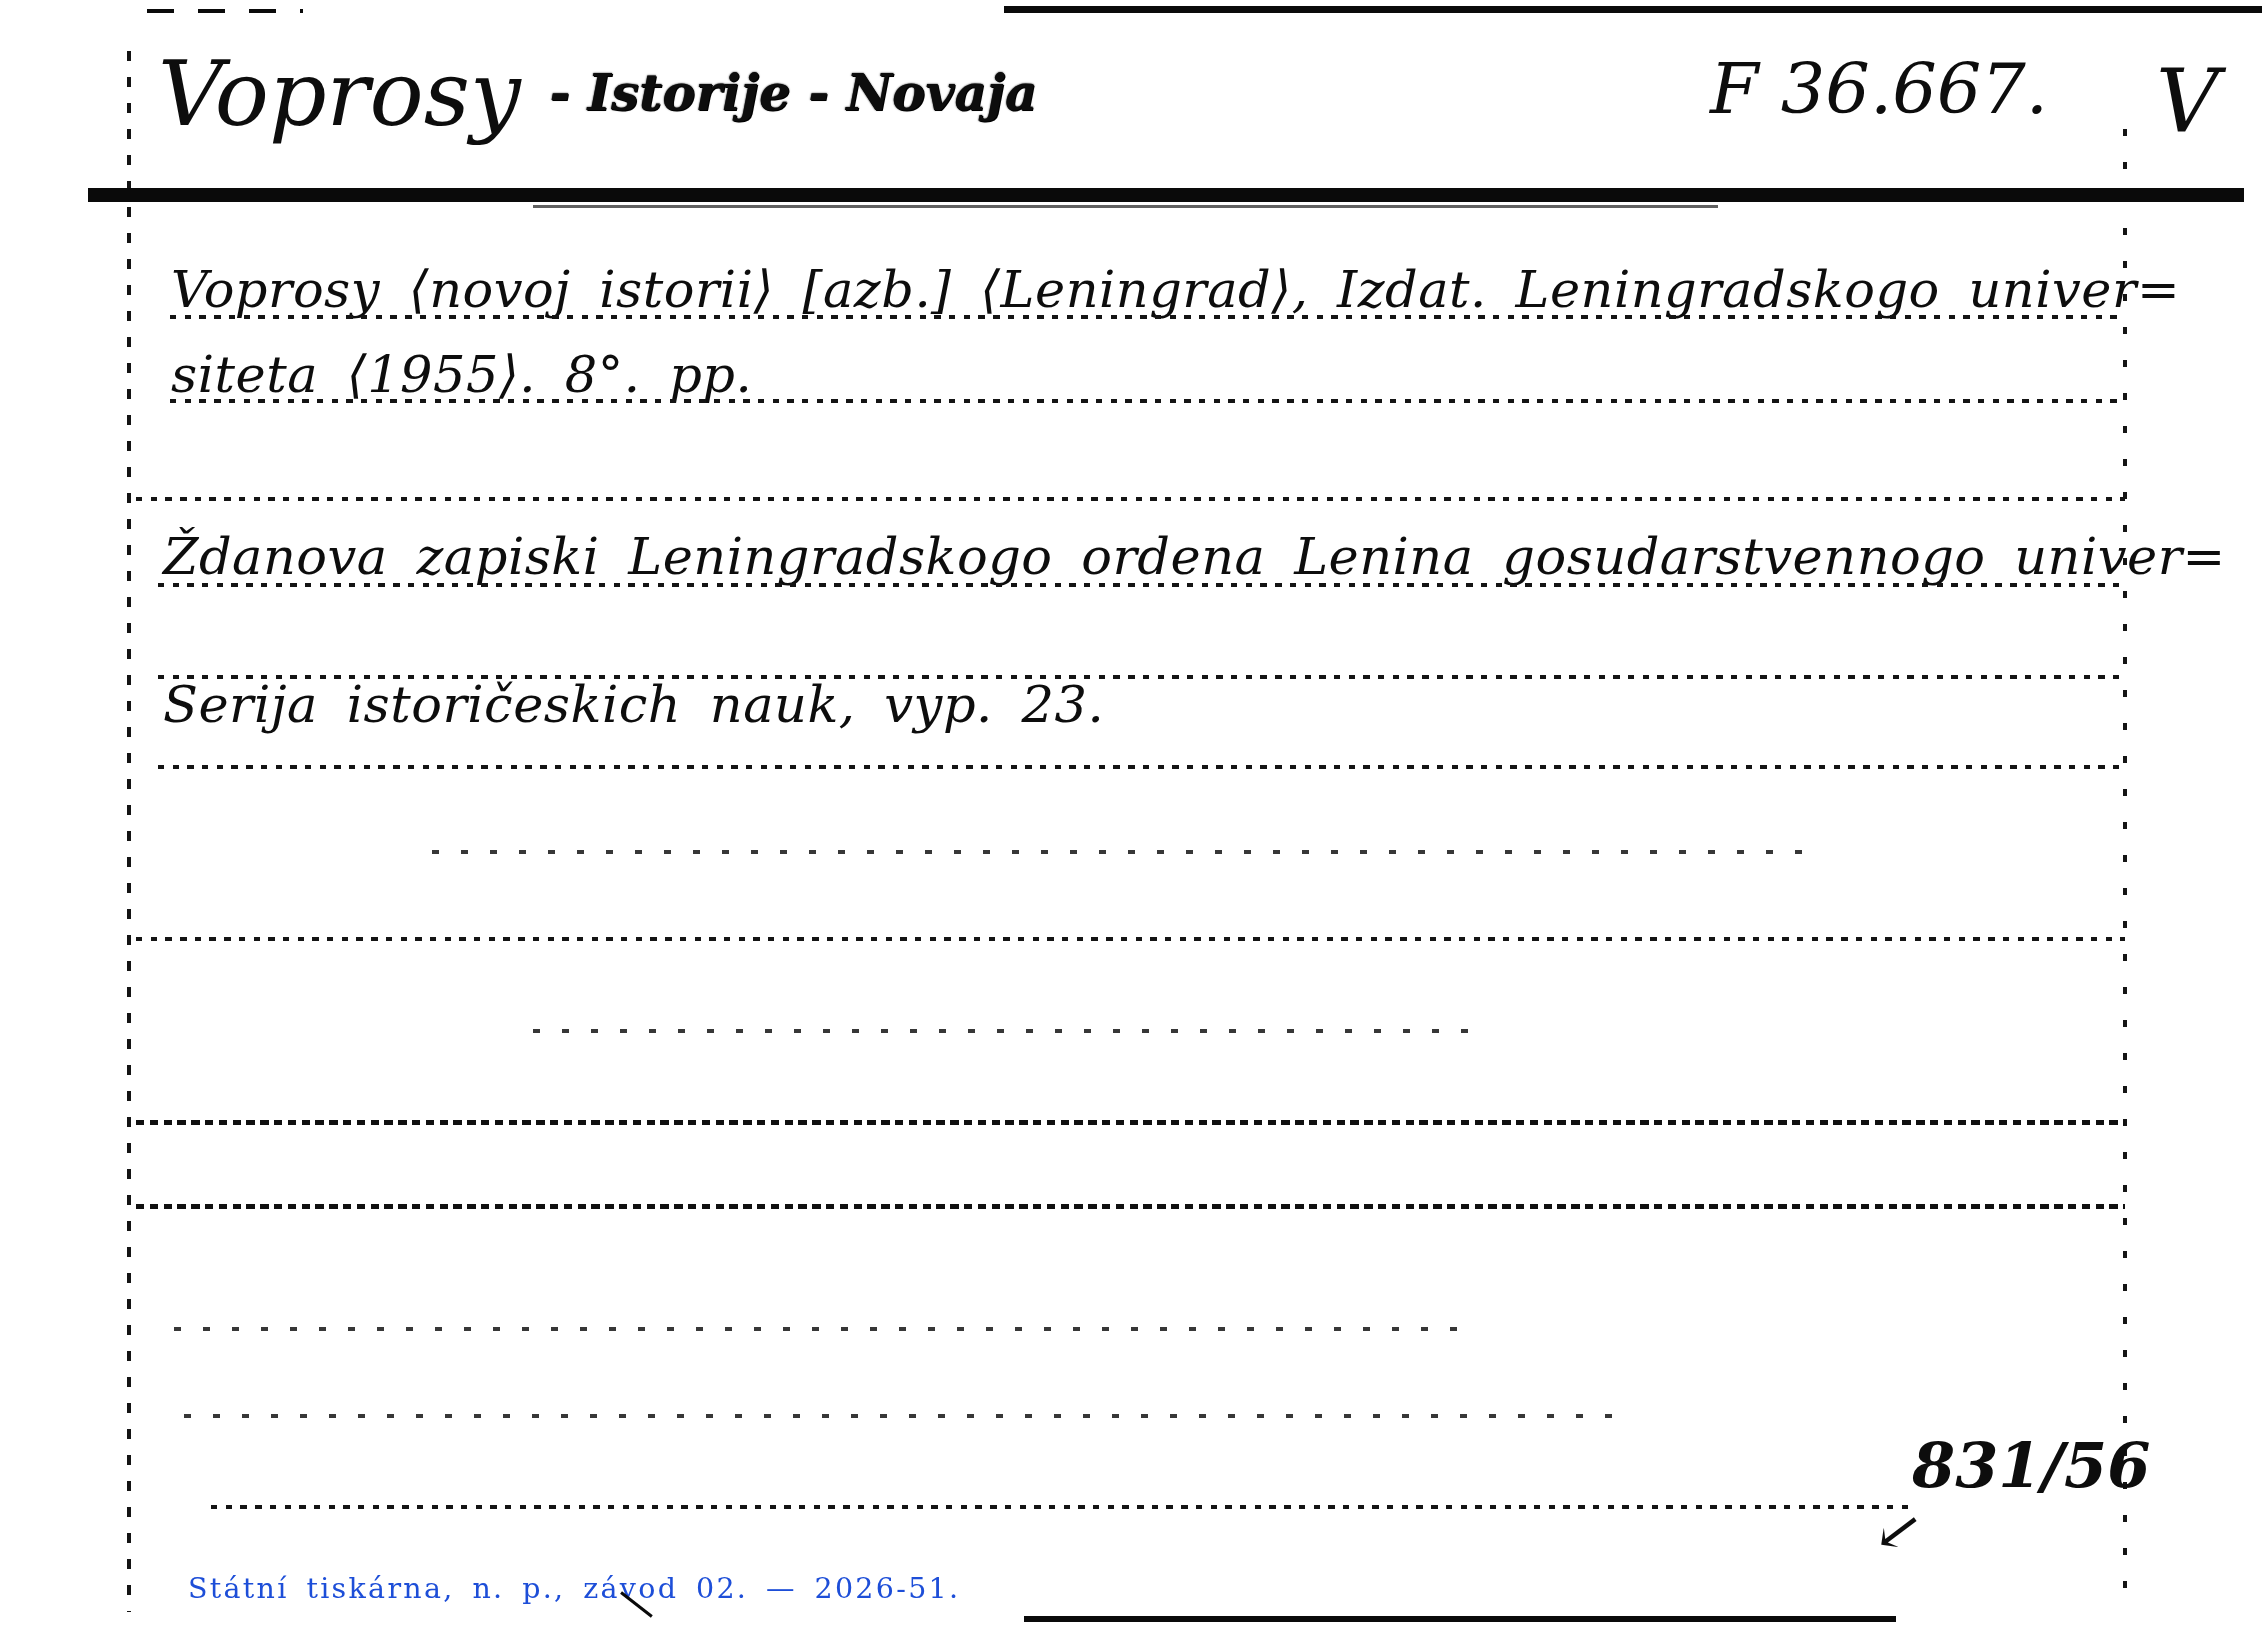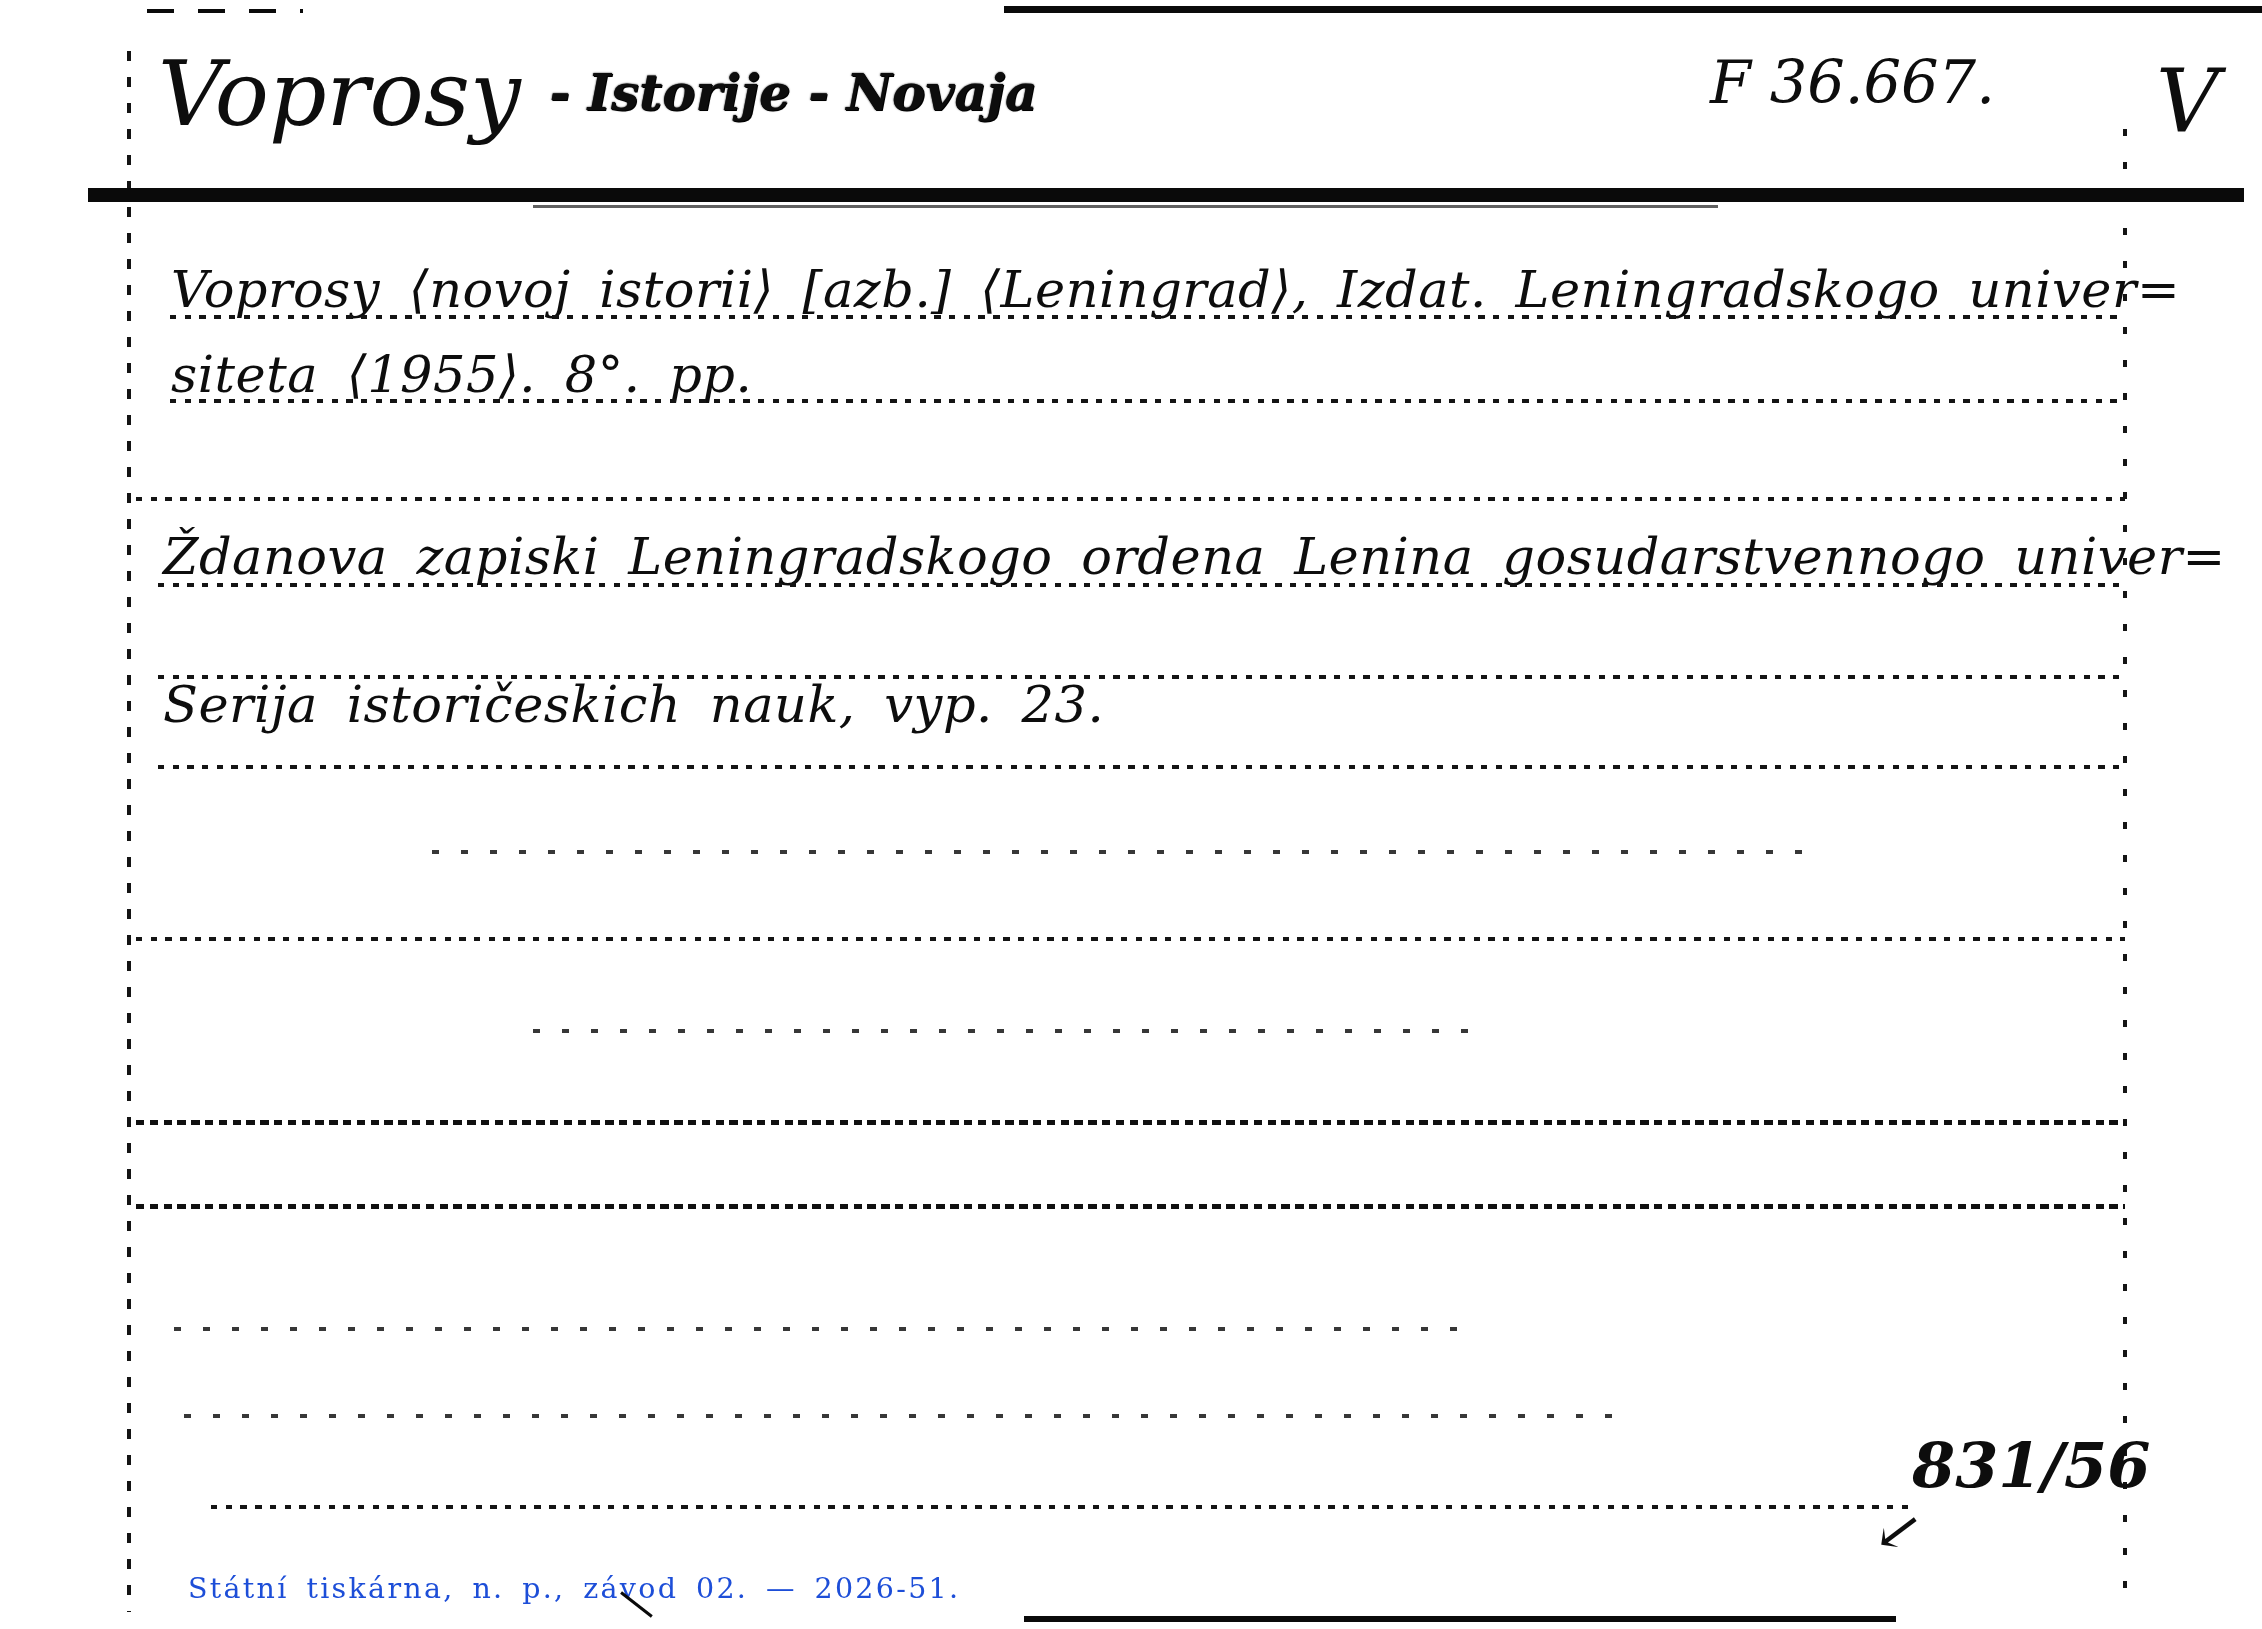"F 36.667." div.hw { font-size: 59px -> 70px }
